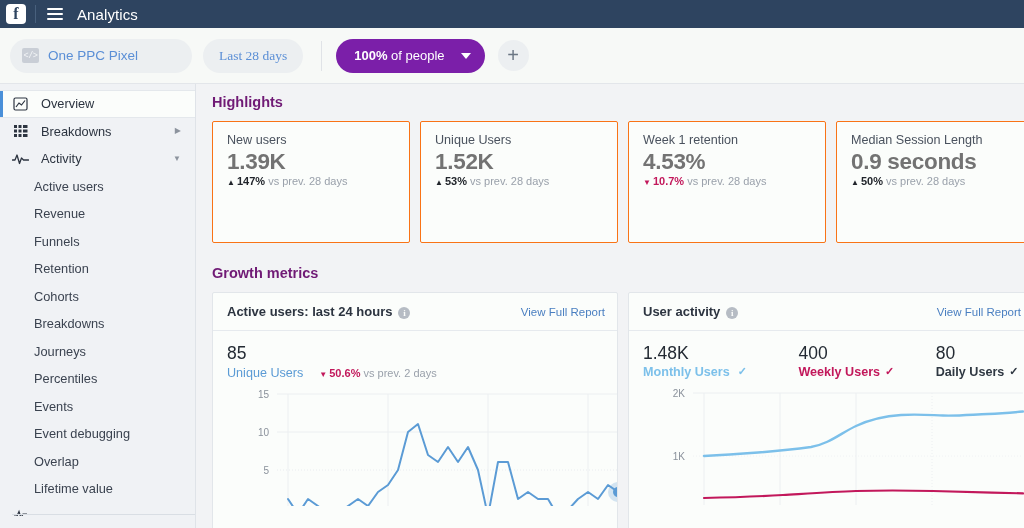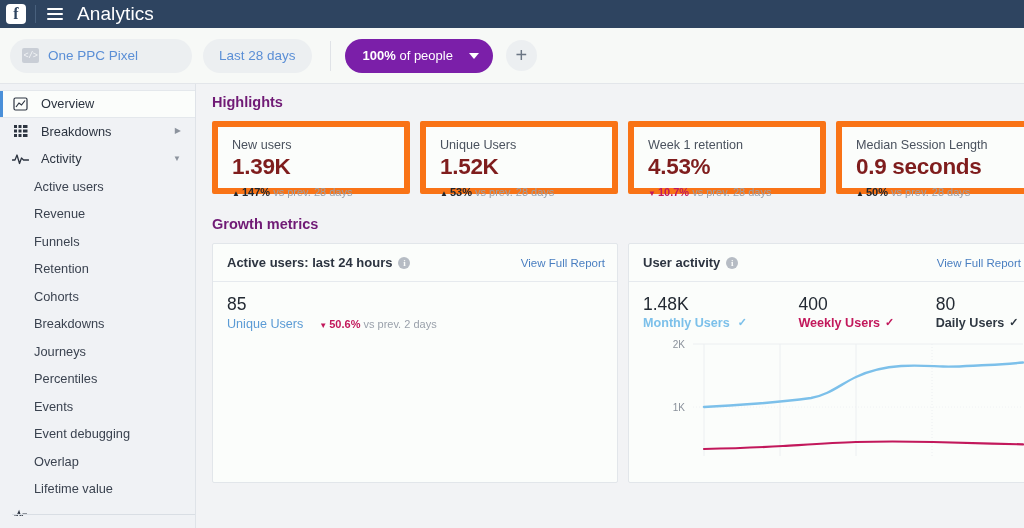"Analytics" #topbar .app-title { font-size: 19px -> 15px }
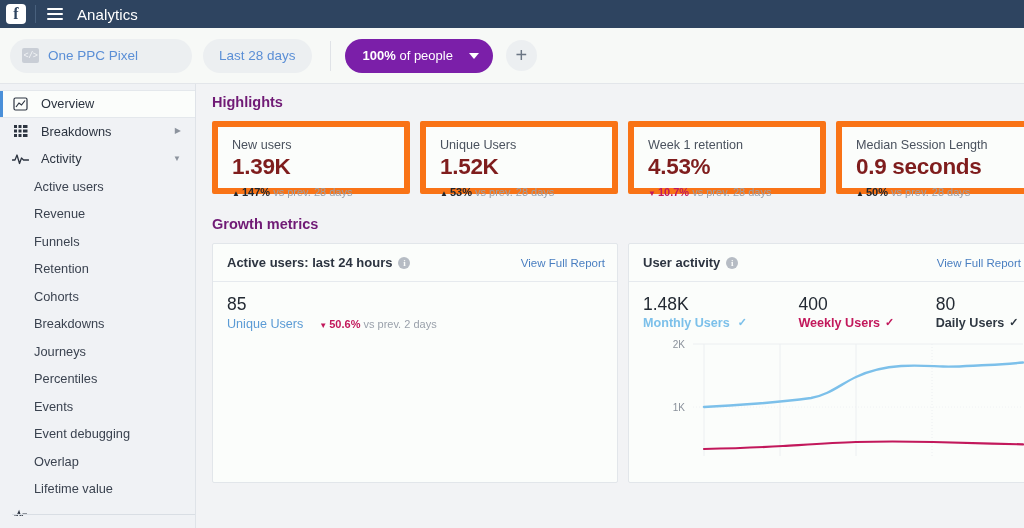"Last 28 days" #date-pill { font-family: none -> Liberation Serif, serif }
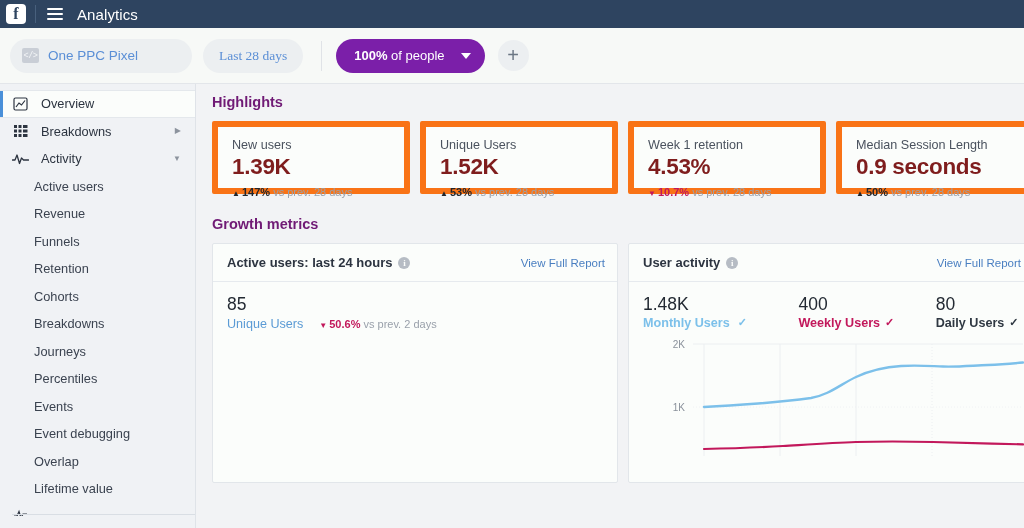"New users" .hcard { border: 6px solid #f97316 -> 1px solid #f97316; height: 73px -> 122px }
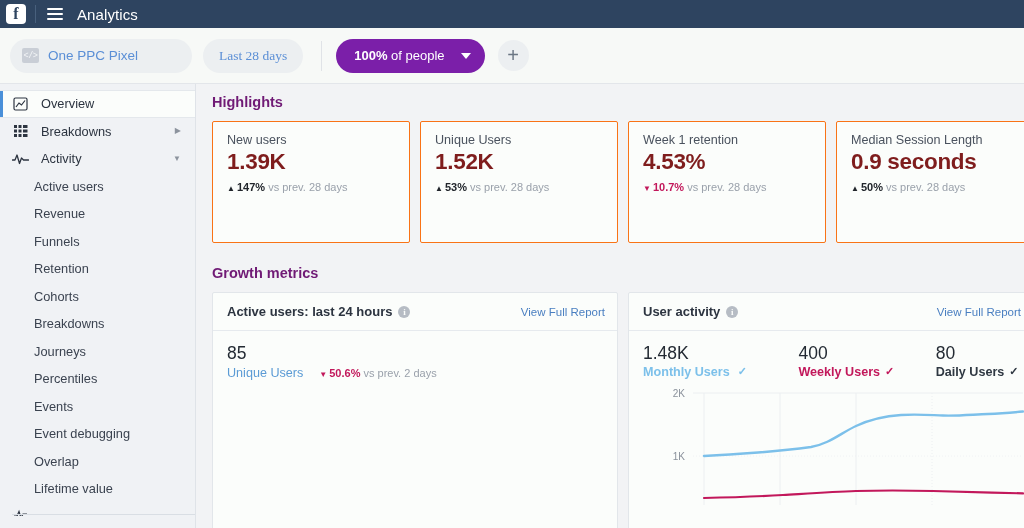"1.39K" .hcard-value { color: #7f1d1d -> #737373; margin-bottom: 6px -> none }
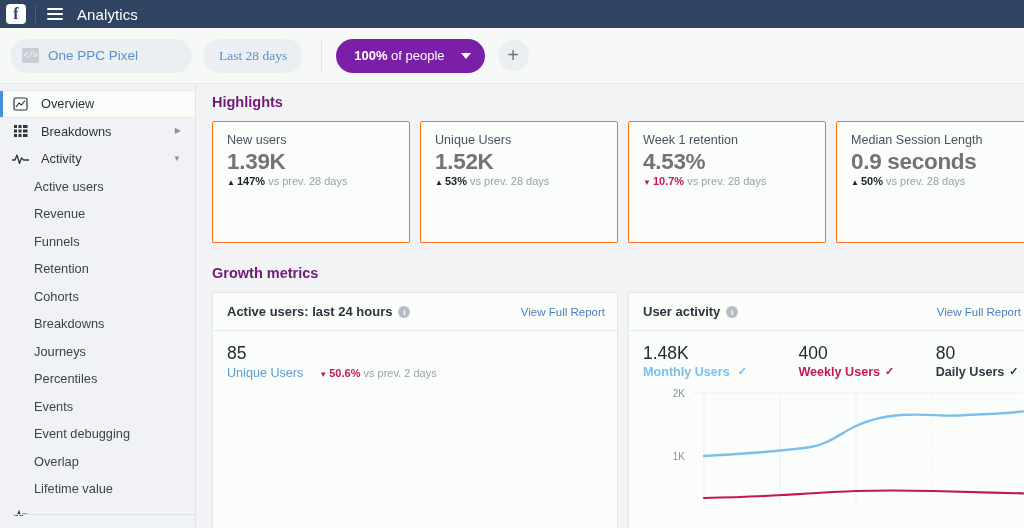"Active users: last 24 hours" .chart-head-left { align-items: center -> flex-end }
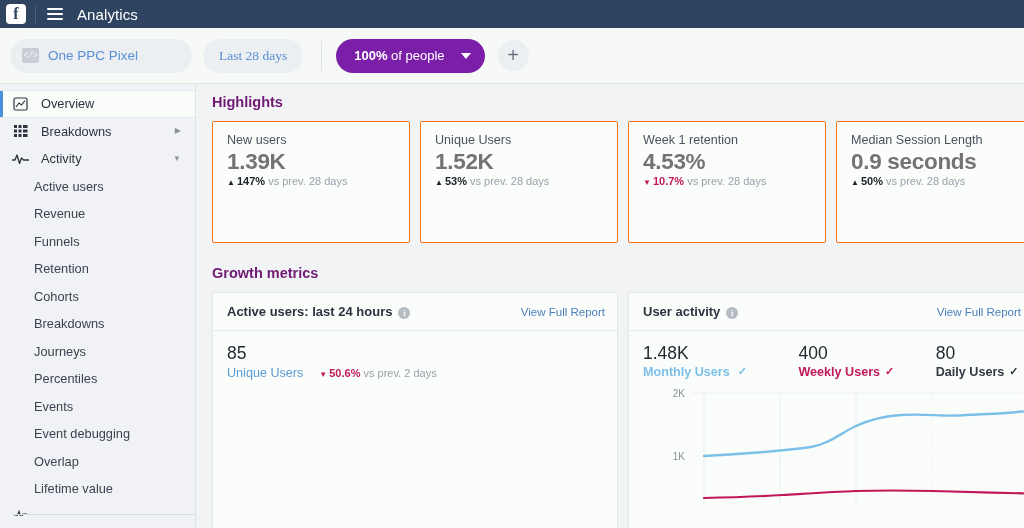"15" div.plot { html: none -> <div> <svg> <line></line> <line></line> <line></line> <line></line> <line></line> <line></line> <line></line> <text>15</text> <text>10</text> <text>5</text> <polyline></polyline> <circle></circle> <circle></circle> </svg> </div> }
